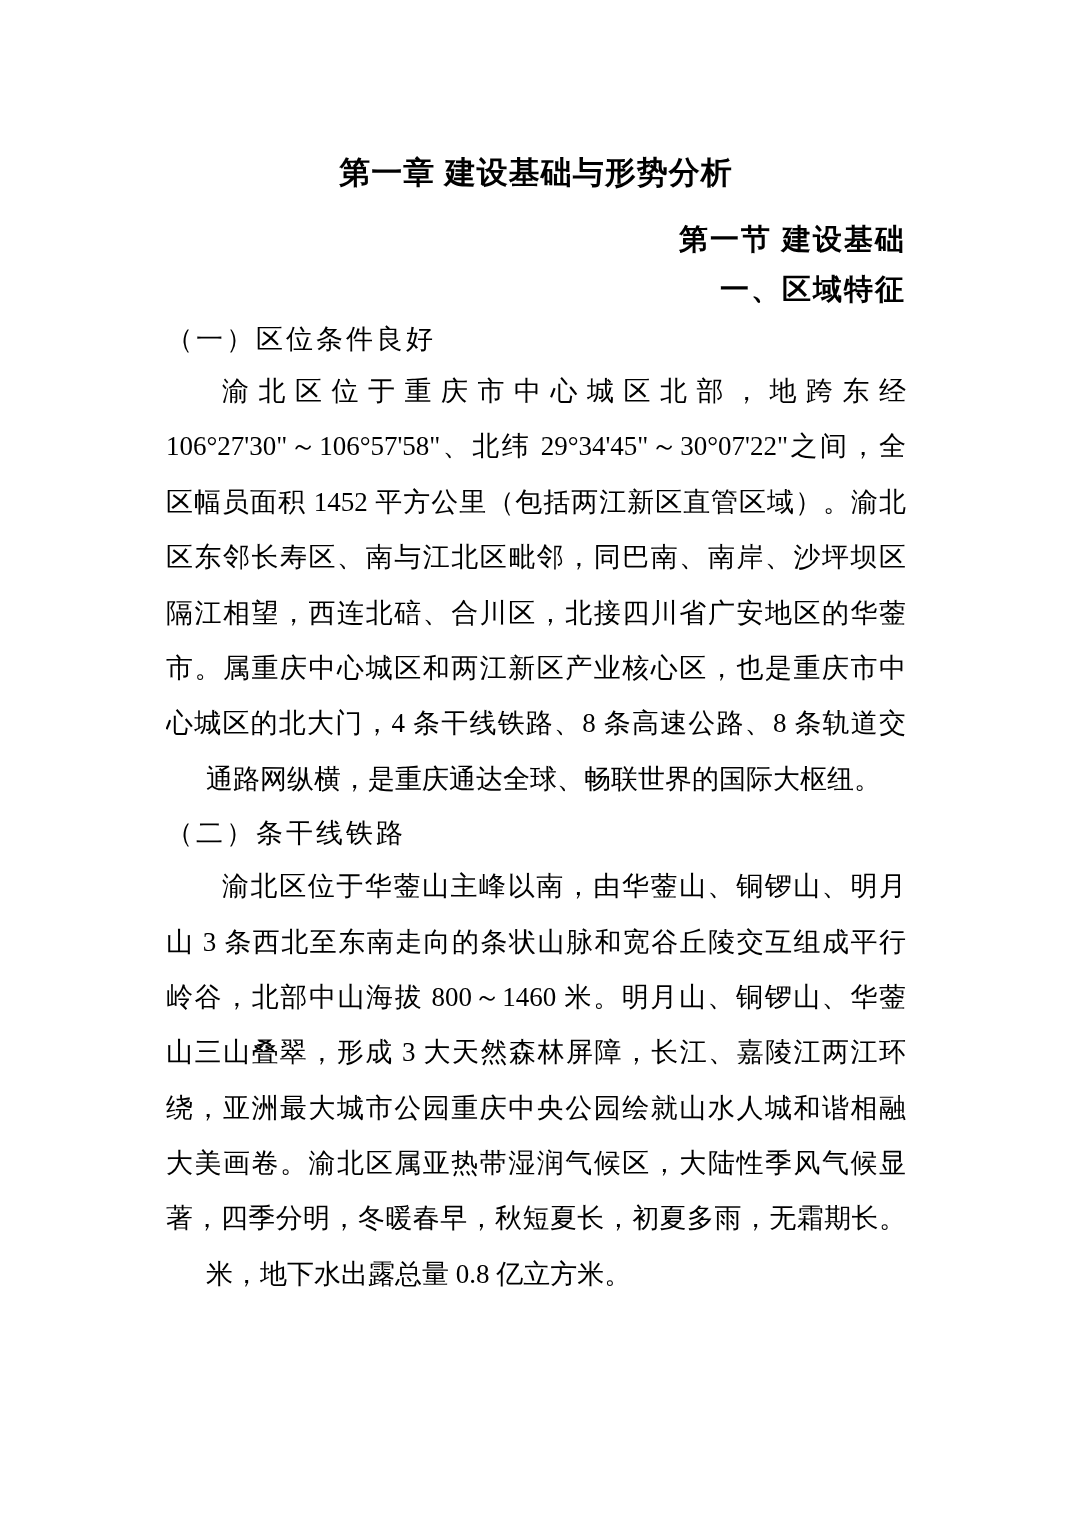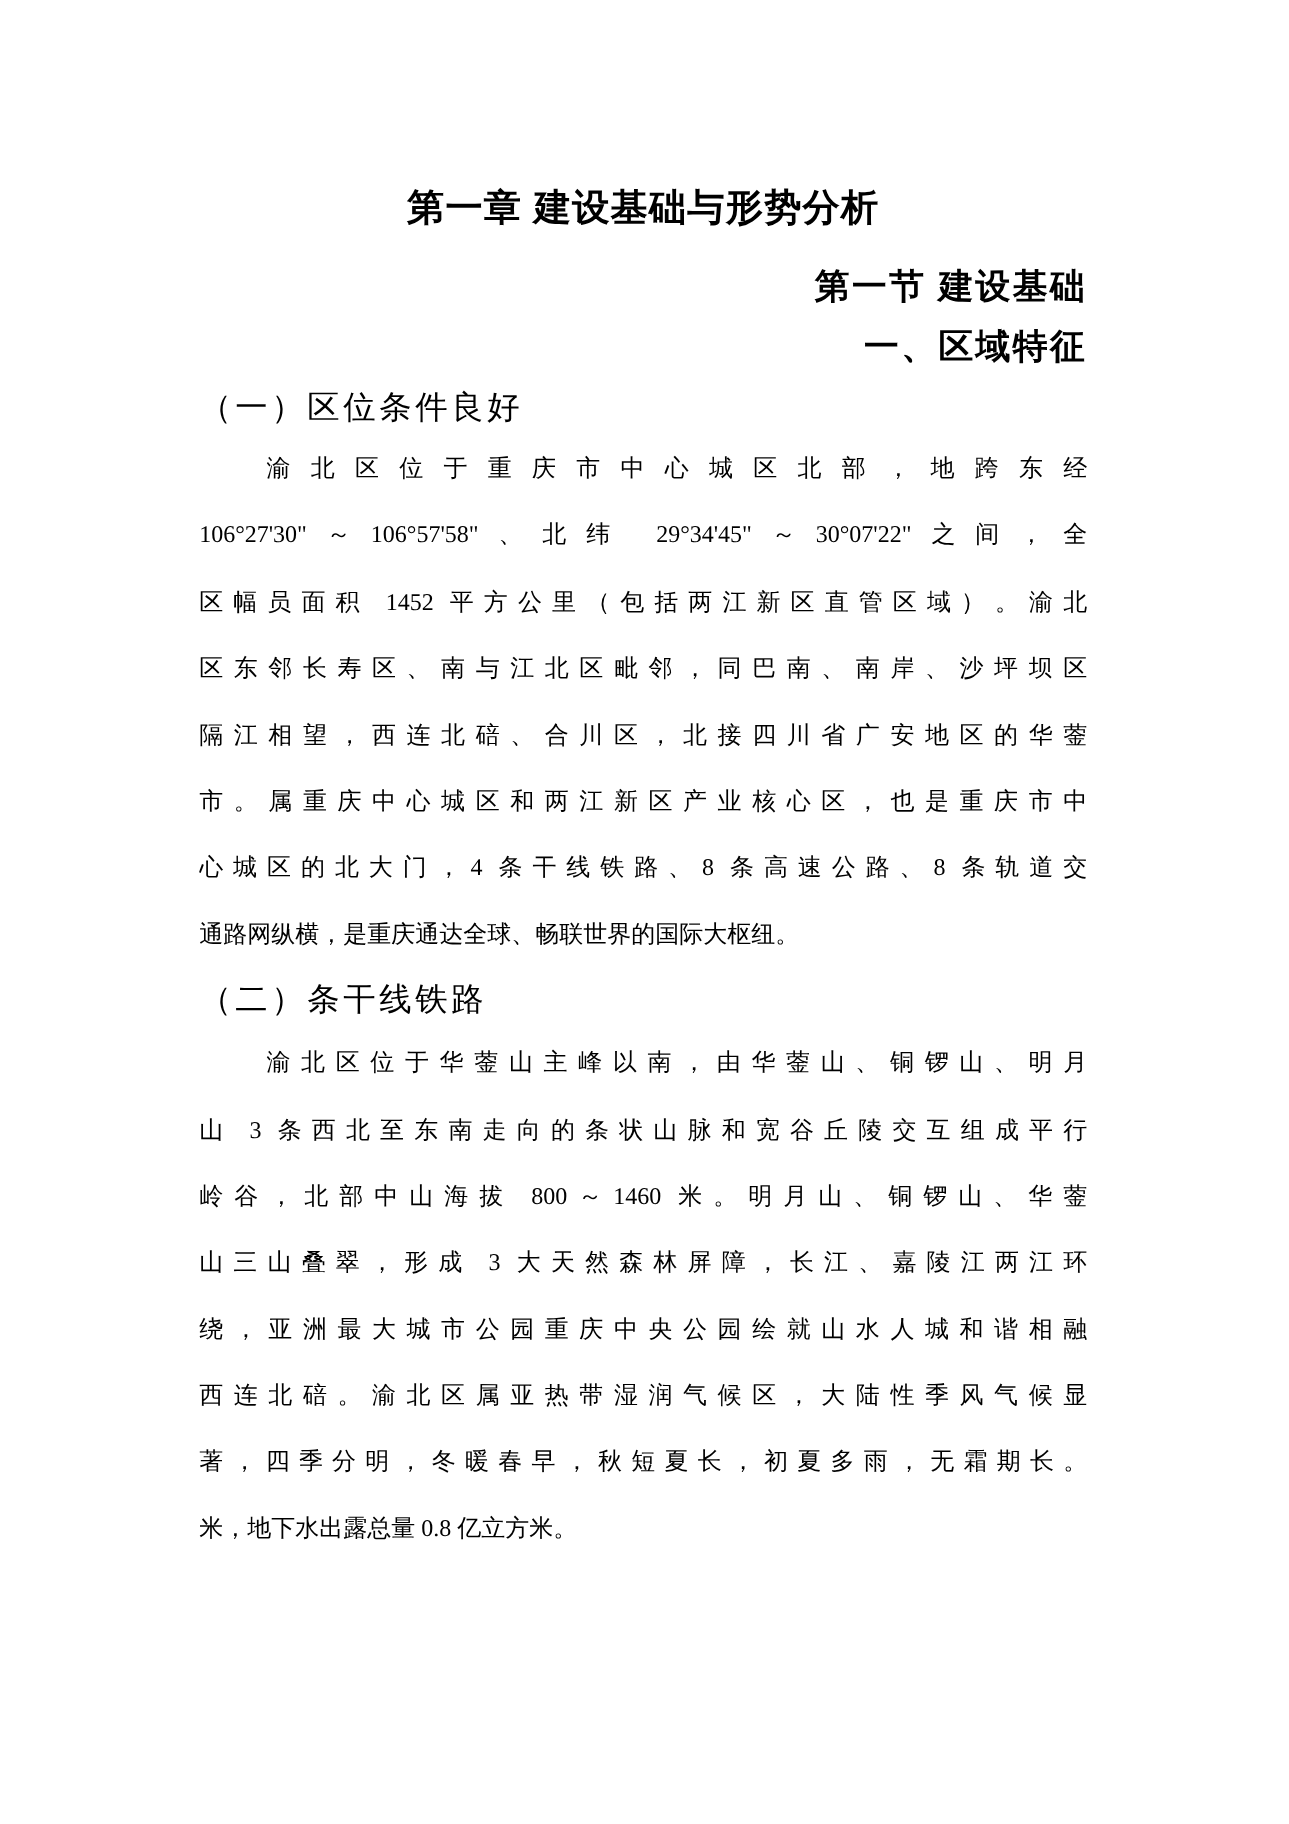"渝北区位于重庆市中心城区北部，地跨东经" .line { font-size: 20px -> 27px }
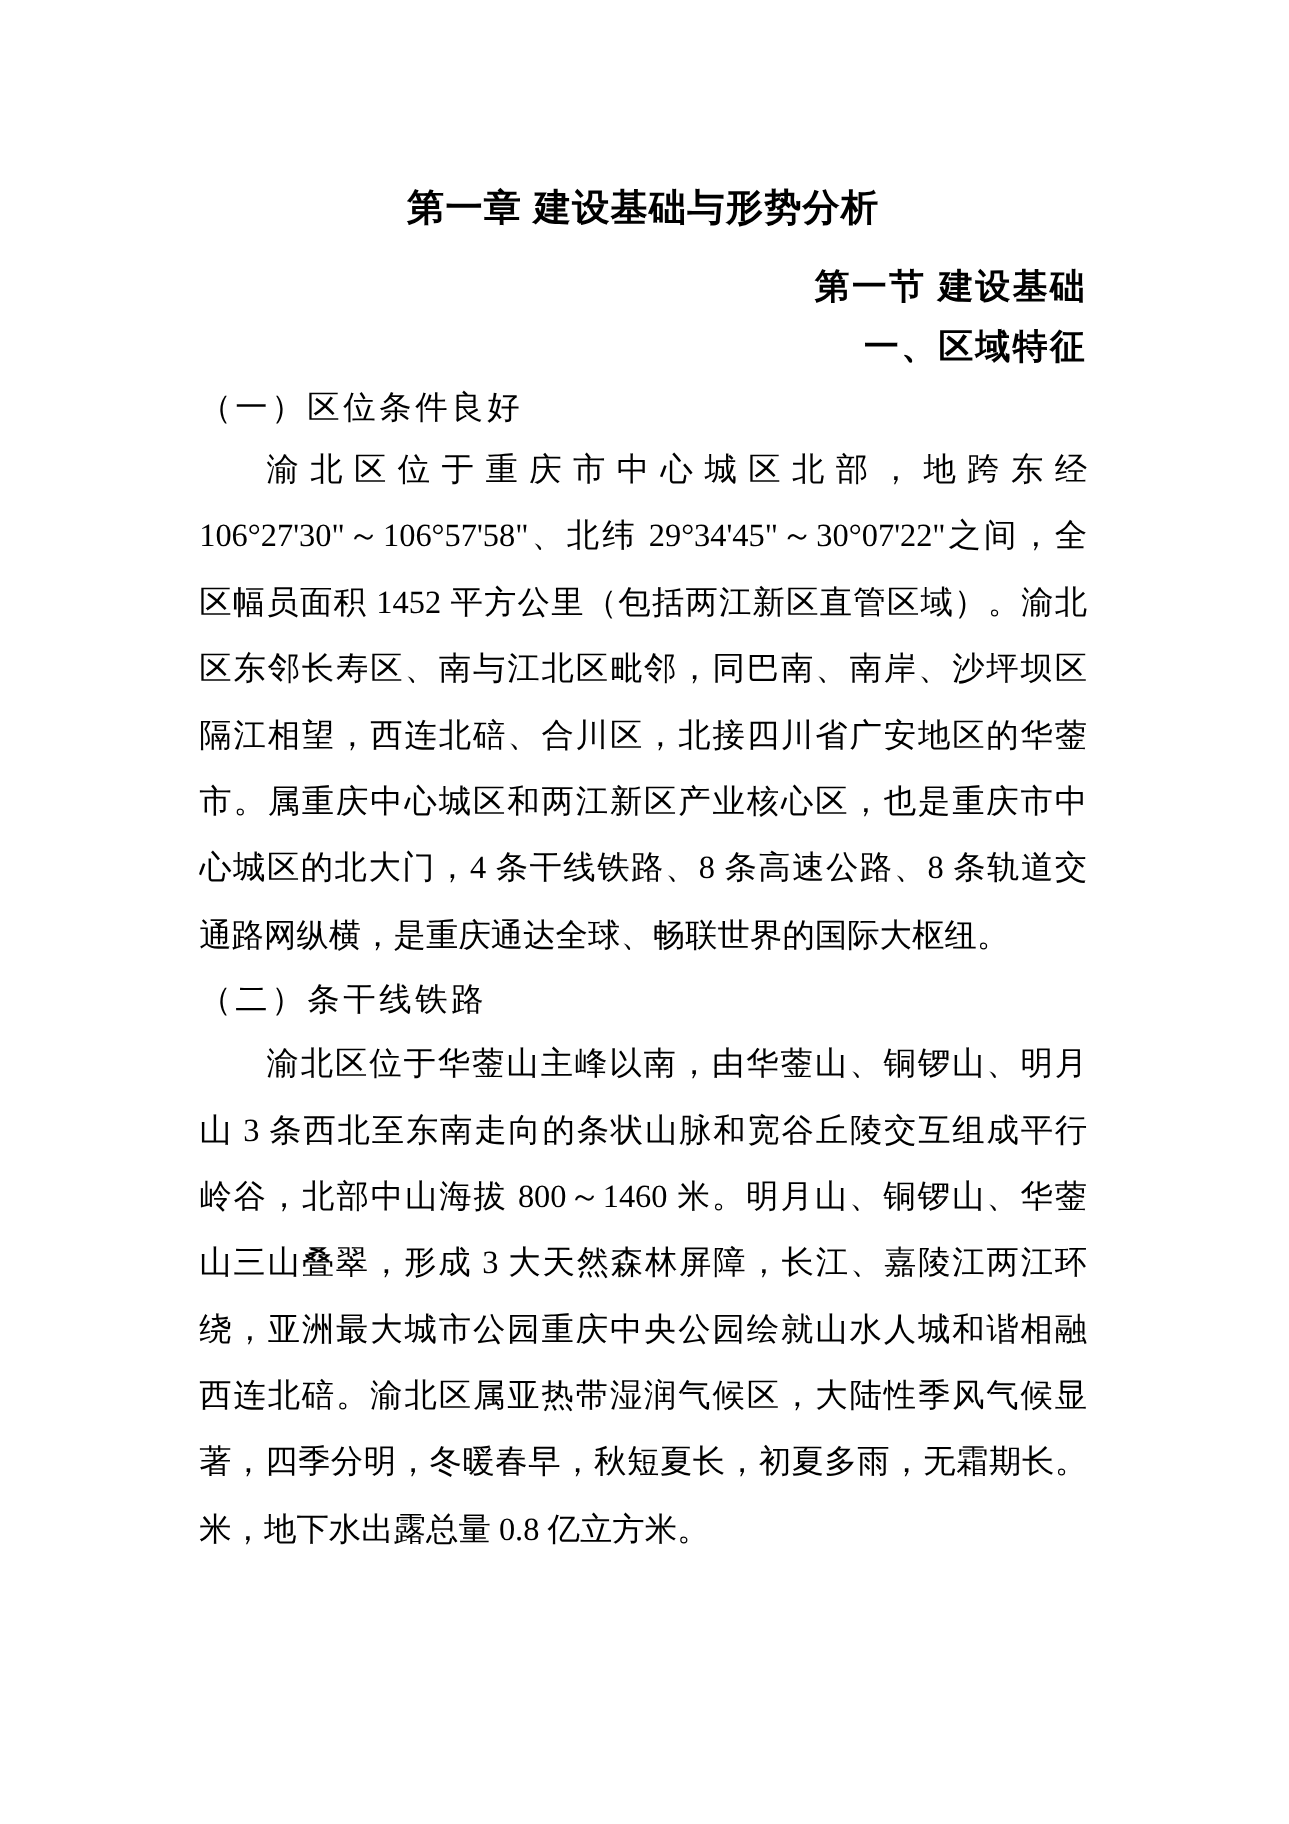"通路网纵横，是重庆通达全球、畅联世界的国际大枢纽。" .line.last { margin-left: none -> 40px }
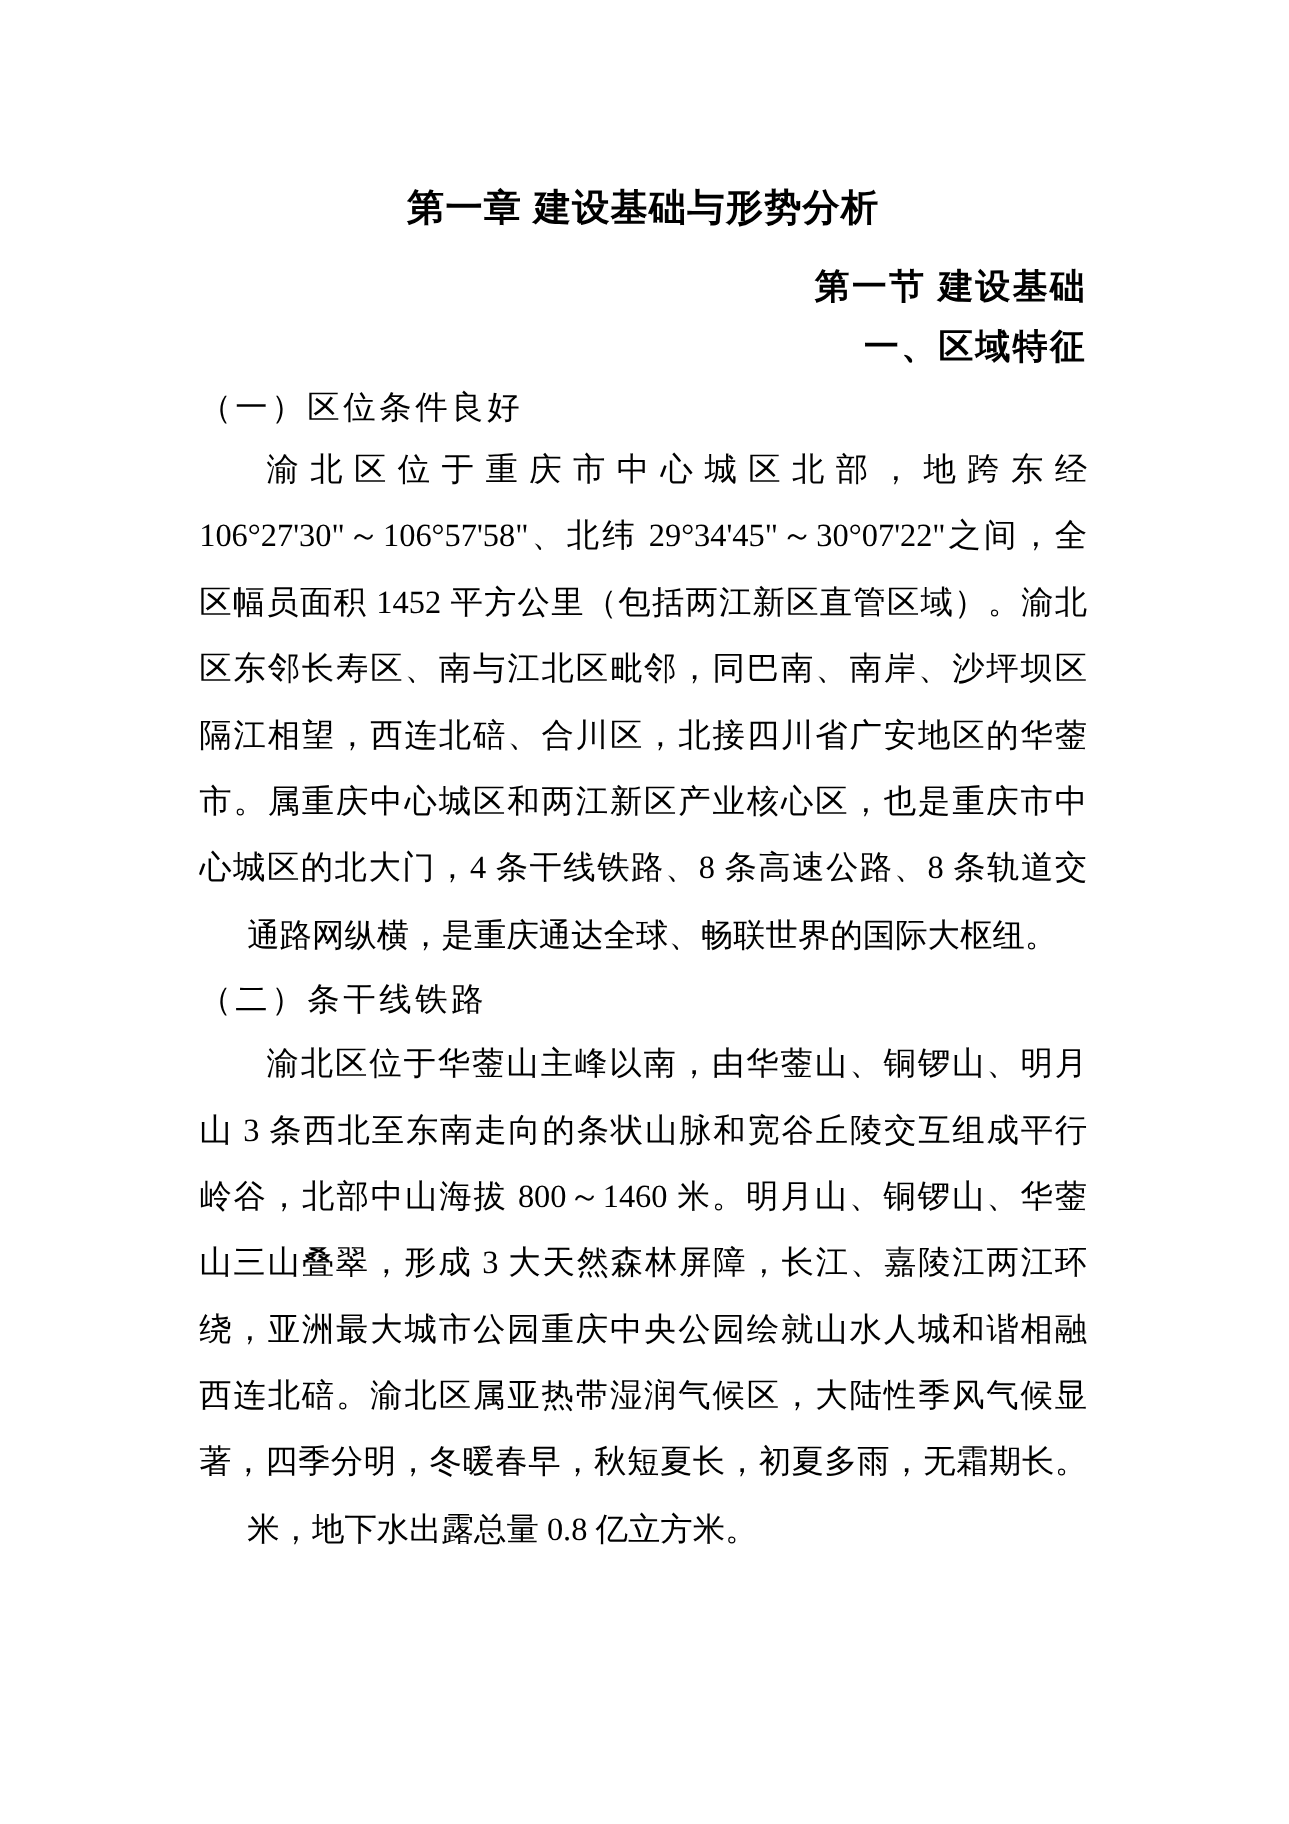"西连北碚。渝北区属亚热带湿润气候区，大陆性季风气候显" div.line { text: 西连北碚 -> 大美画卷 }
